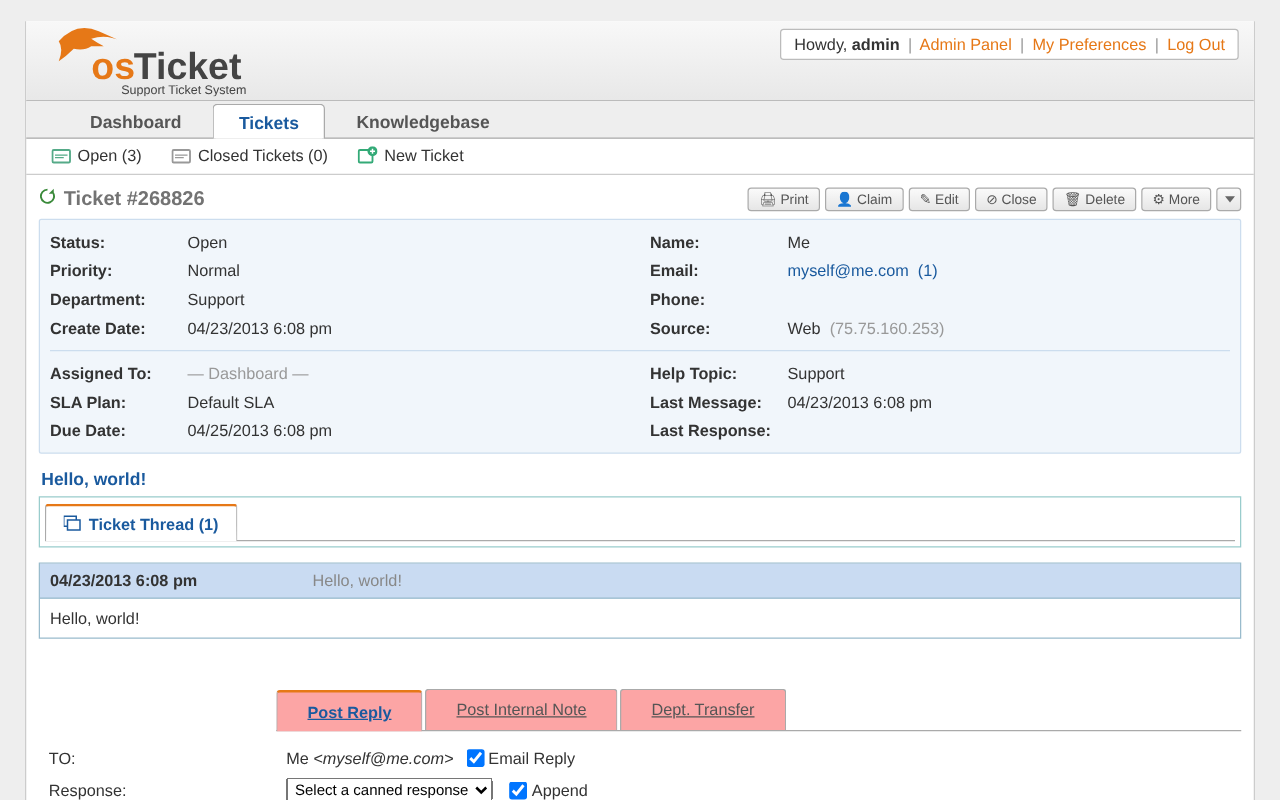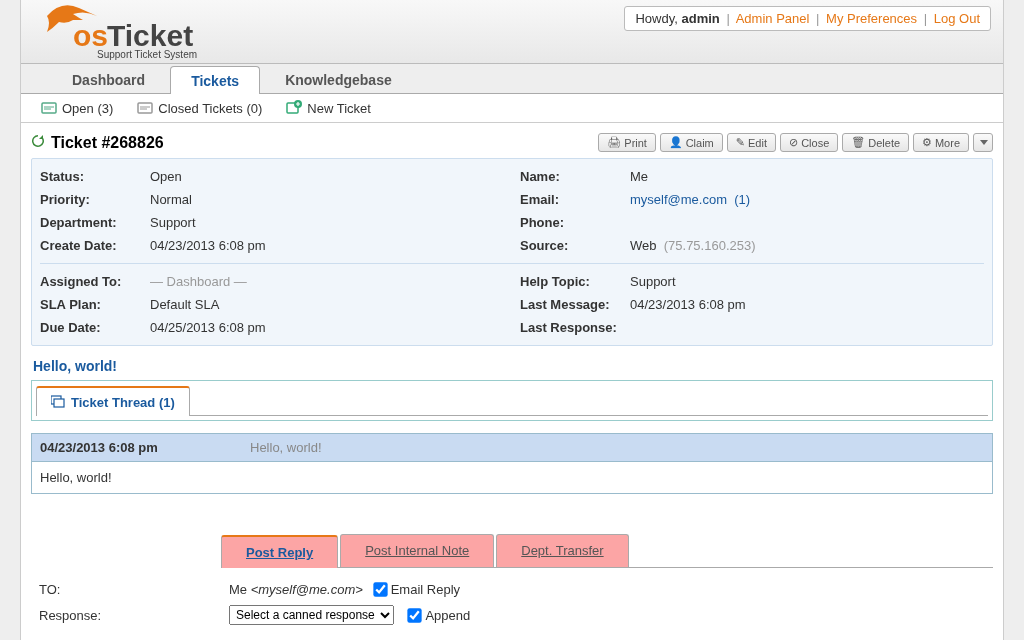"os" .topbar { margin-top: none -> 17px }
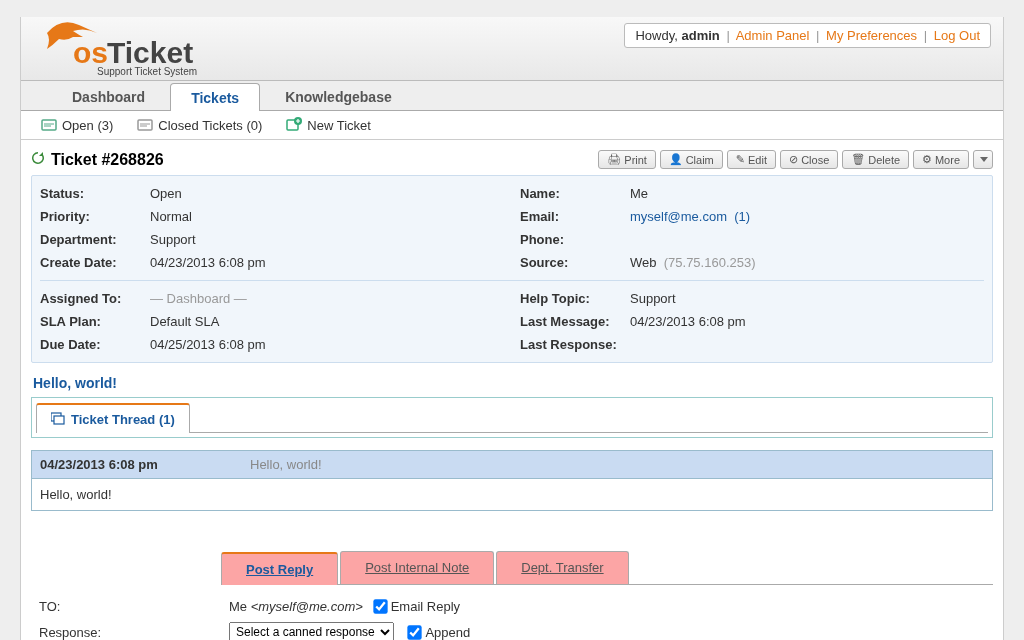"Open (3)" .sub-nav-item { align-items: center -> none }
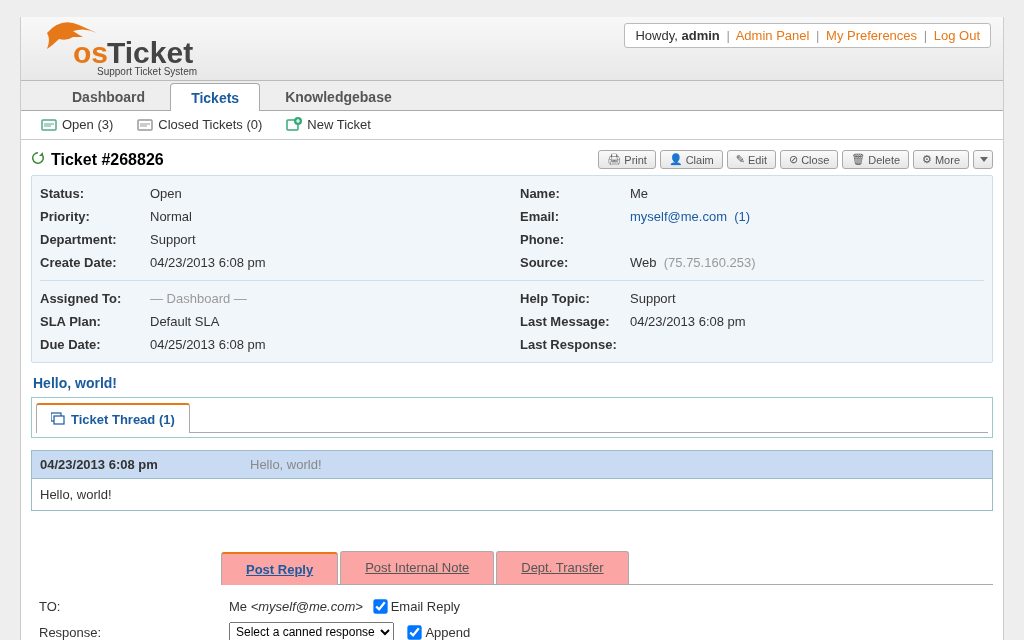"Ticket #268826" .title-row h2 { color: #000000 -> #737373 }
